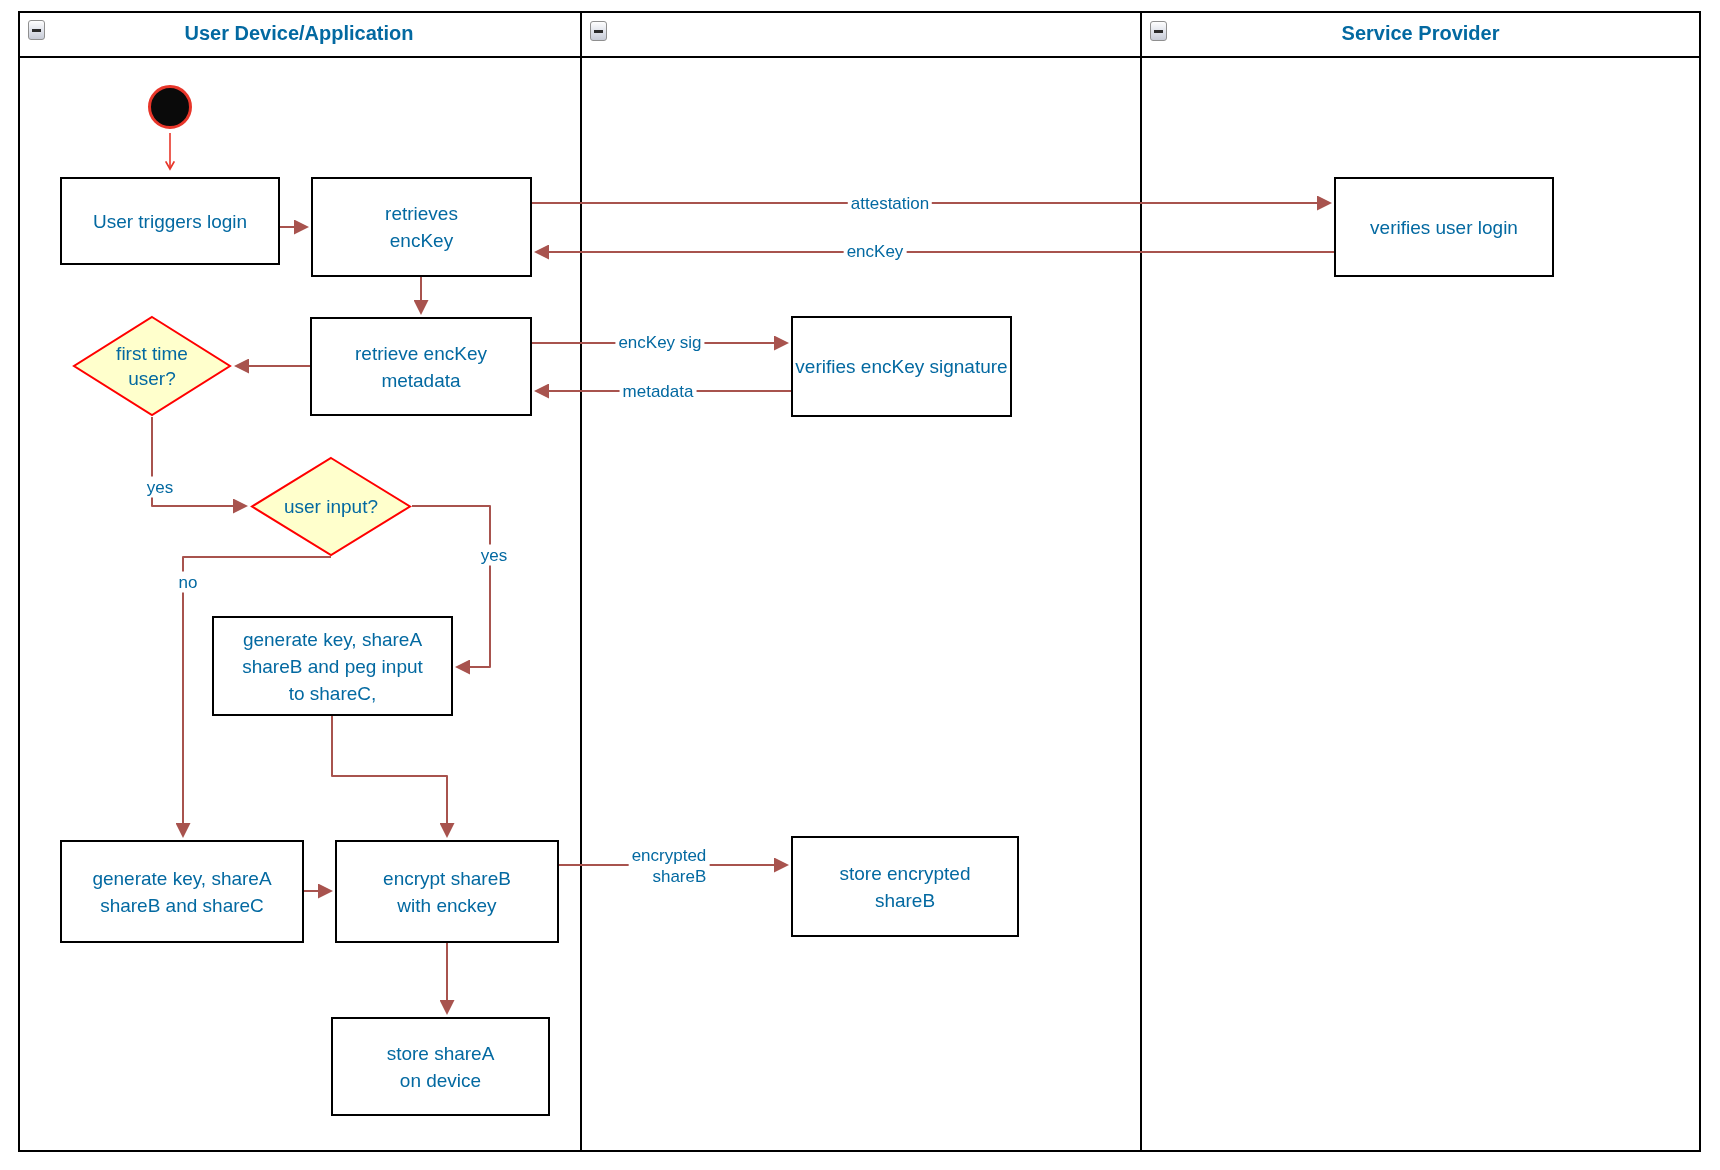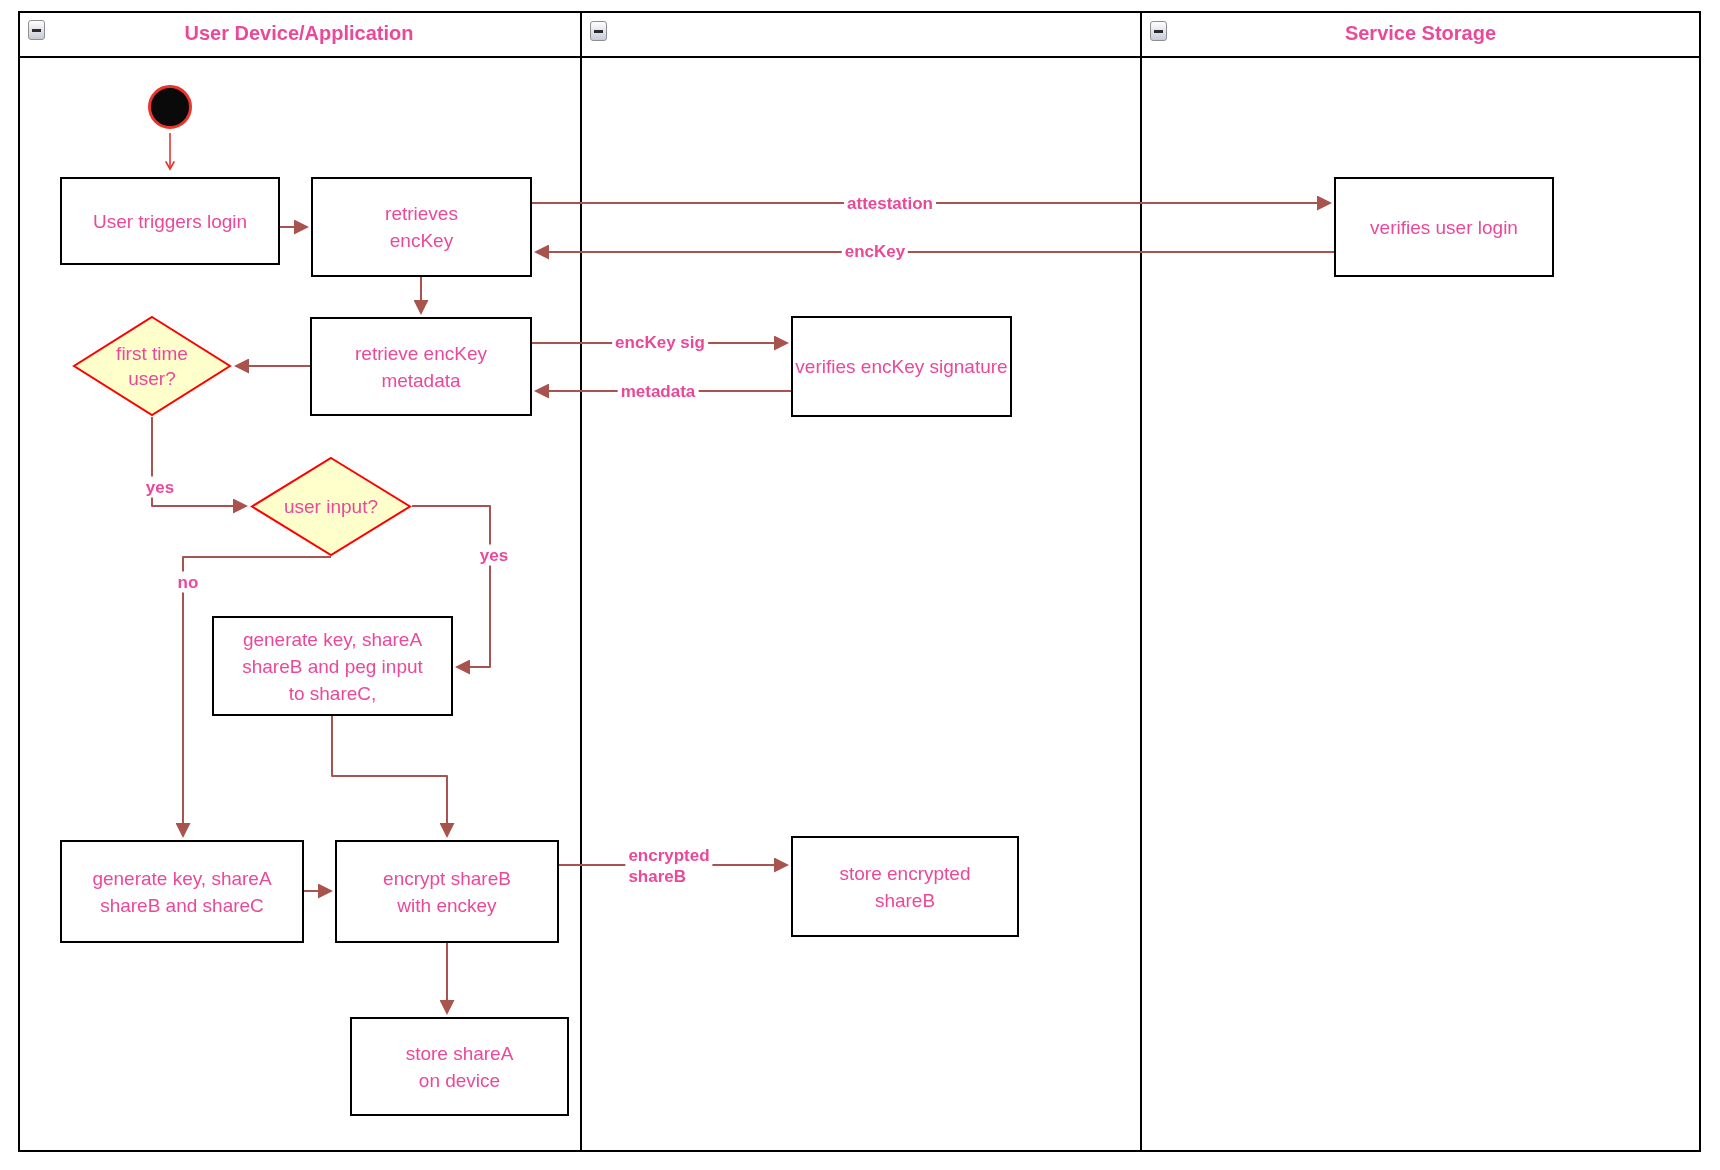"User Device/Application" .canvas { color: #ec4899 -> #0369a1 }
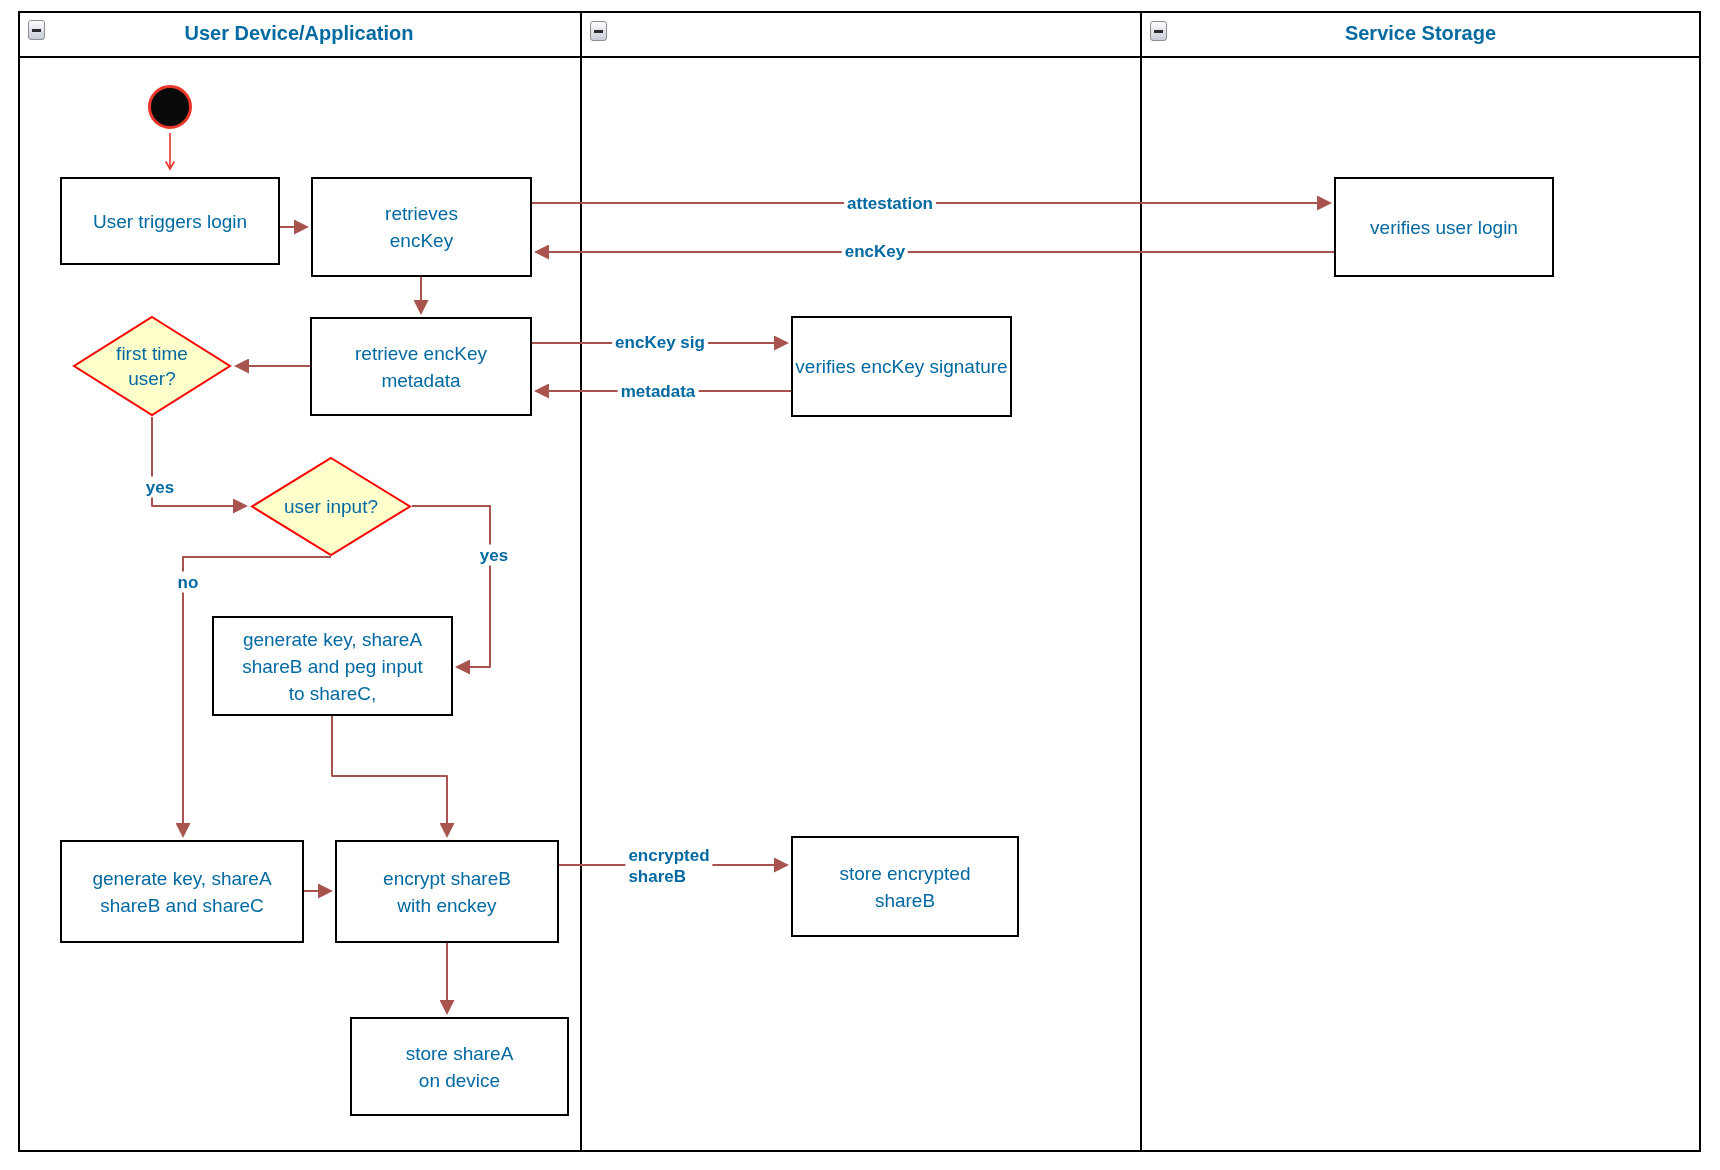"Service Storage" div.lane-header { text: Storage -> Provider }
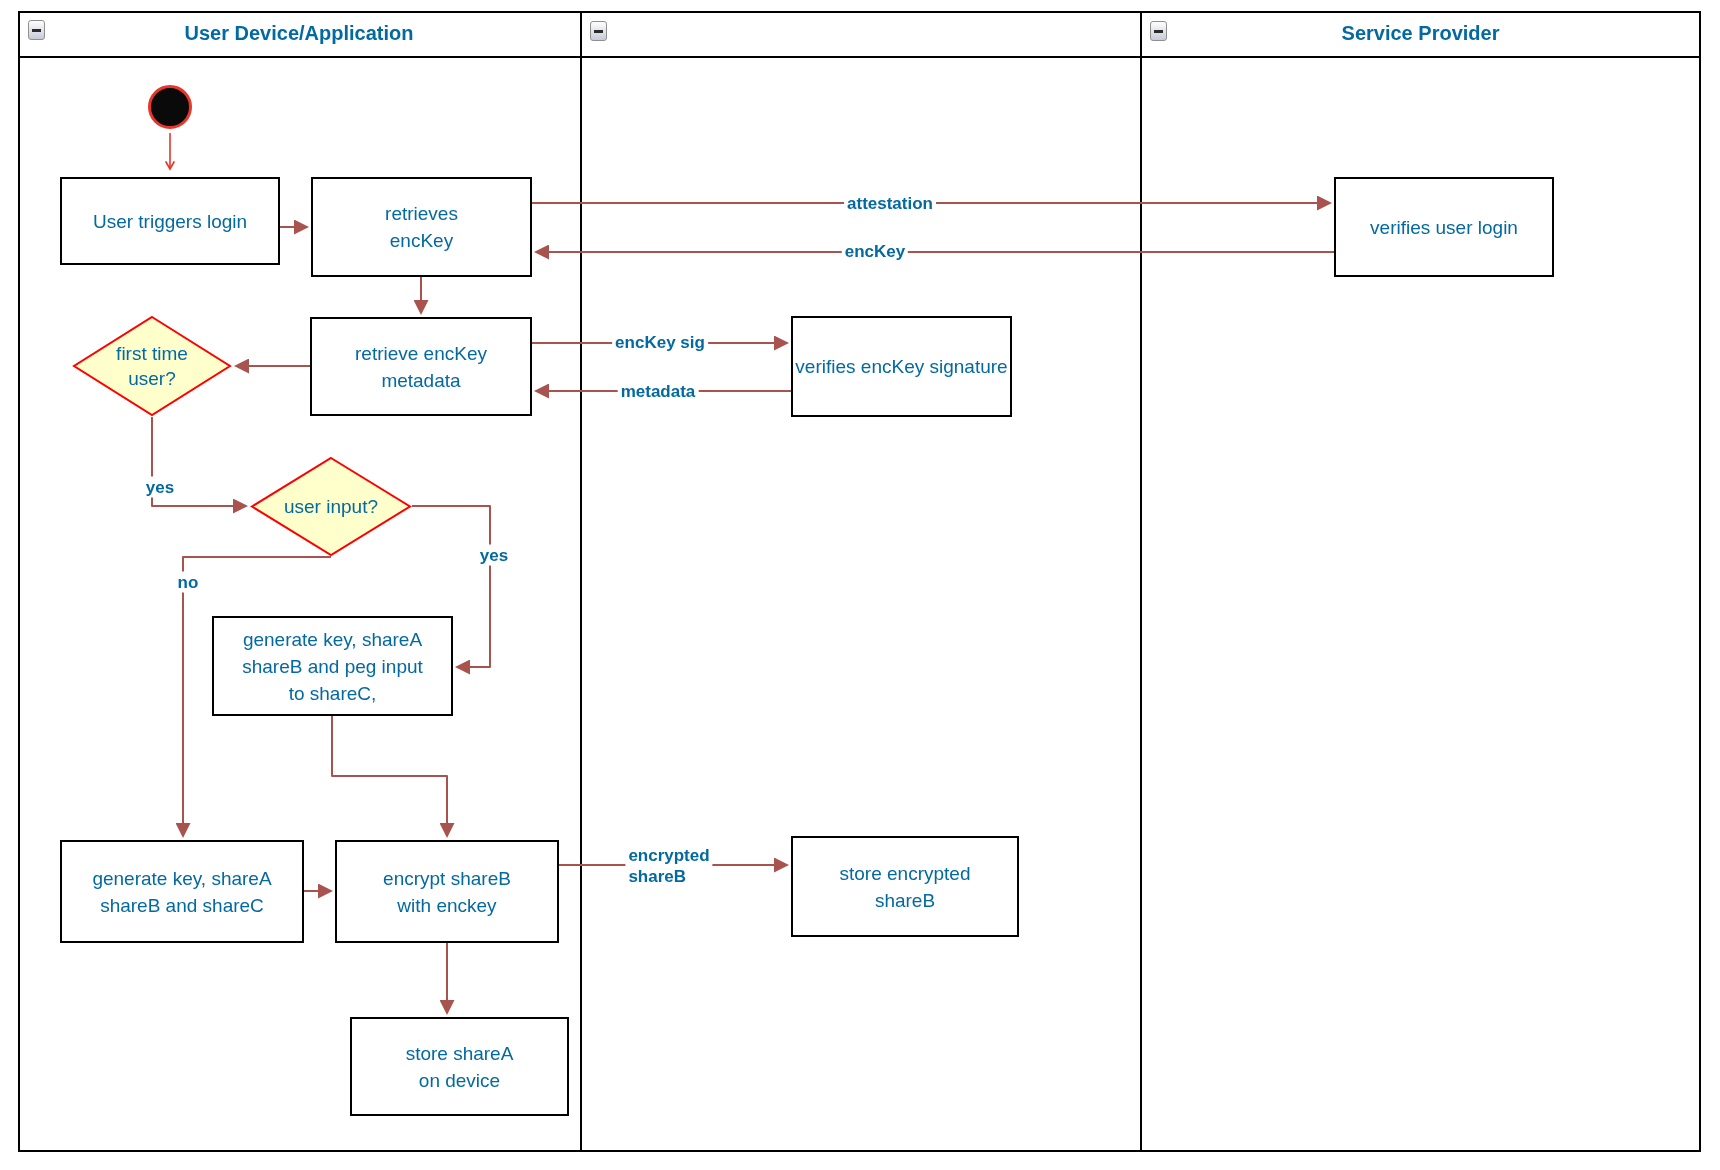"attestation" .elabel { font-weight: bold -> none; text-align: left -> right }
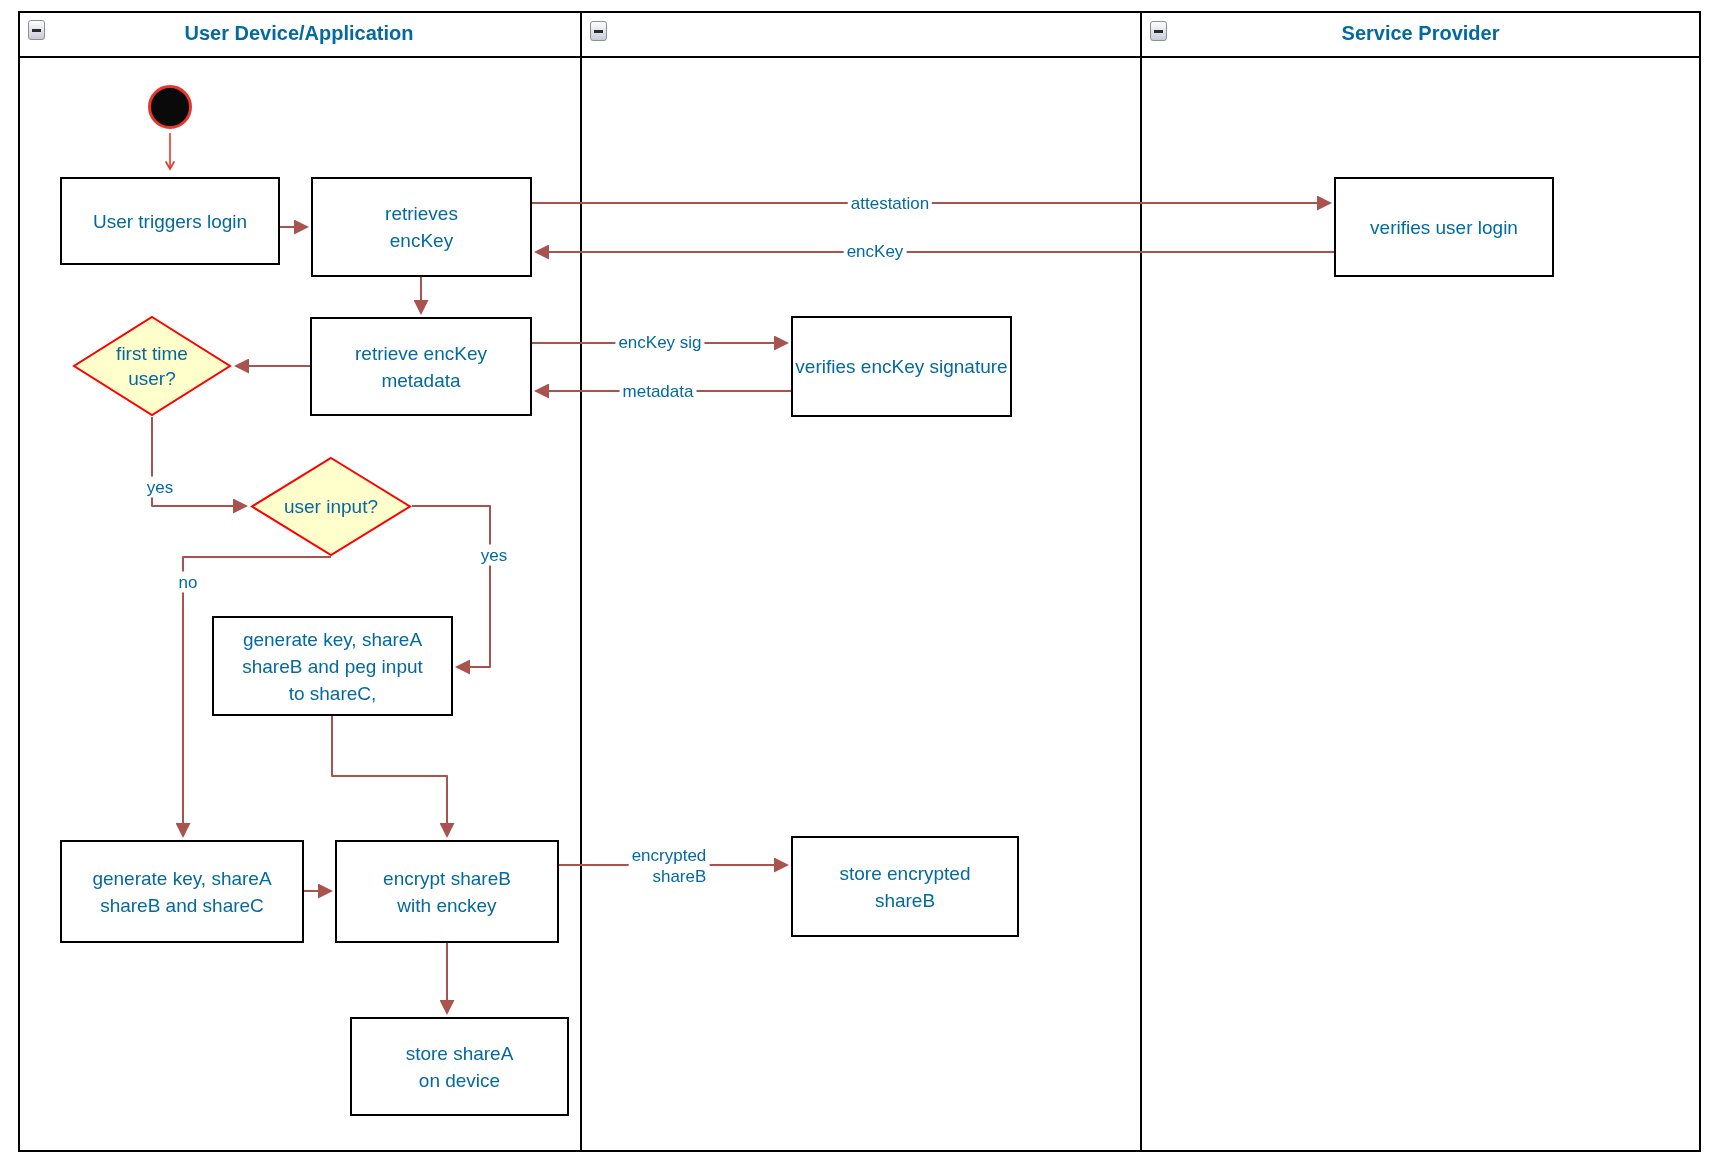"store shareA" div.box { left: 350px -> 331px }
